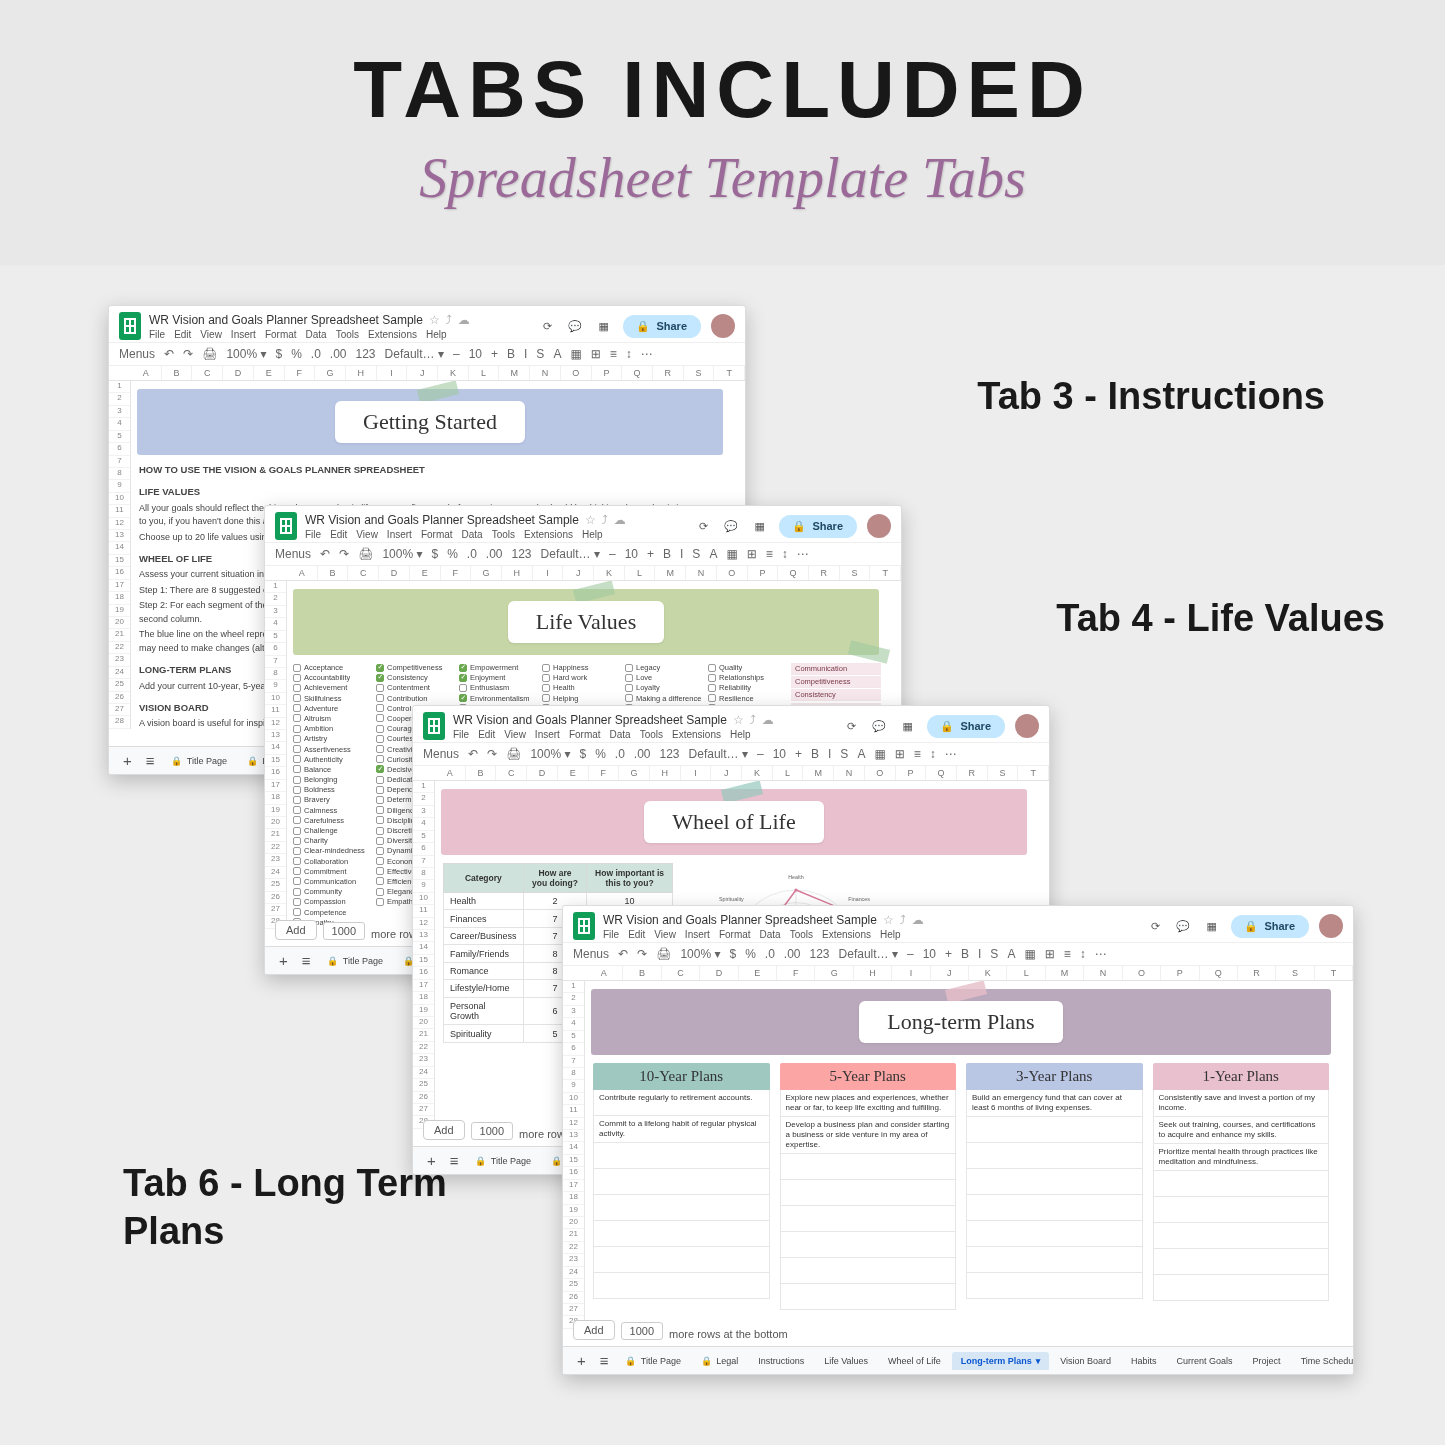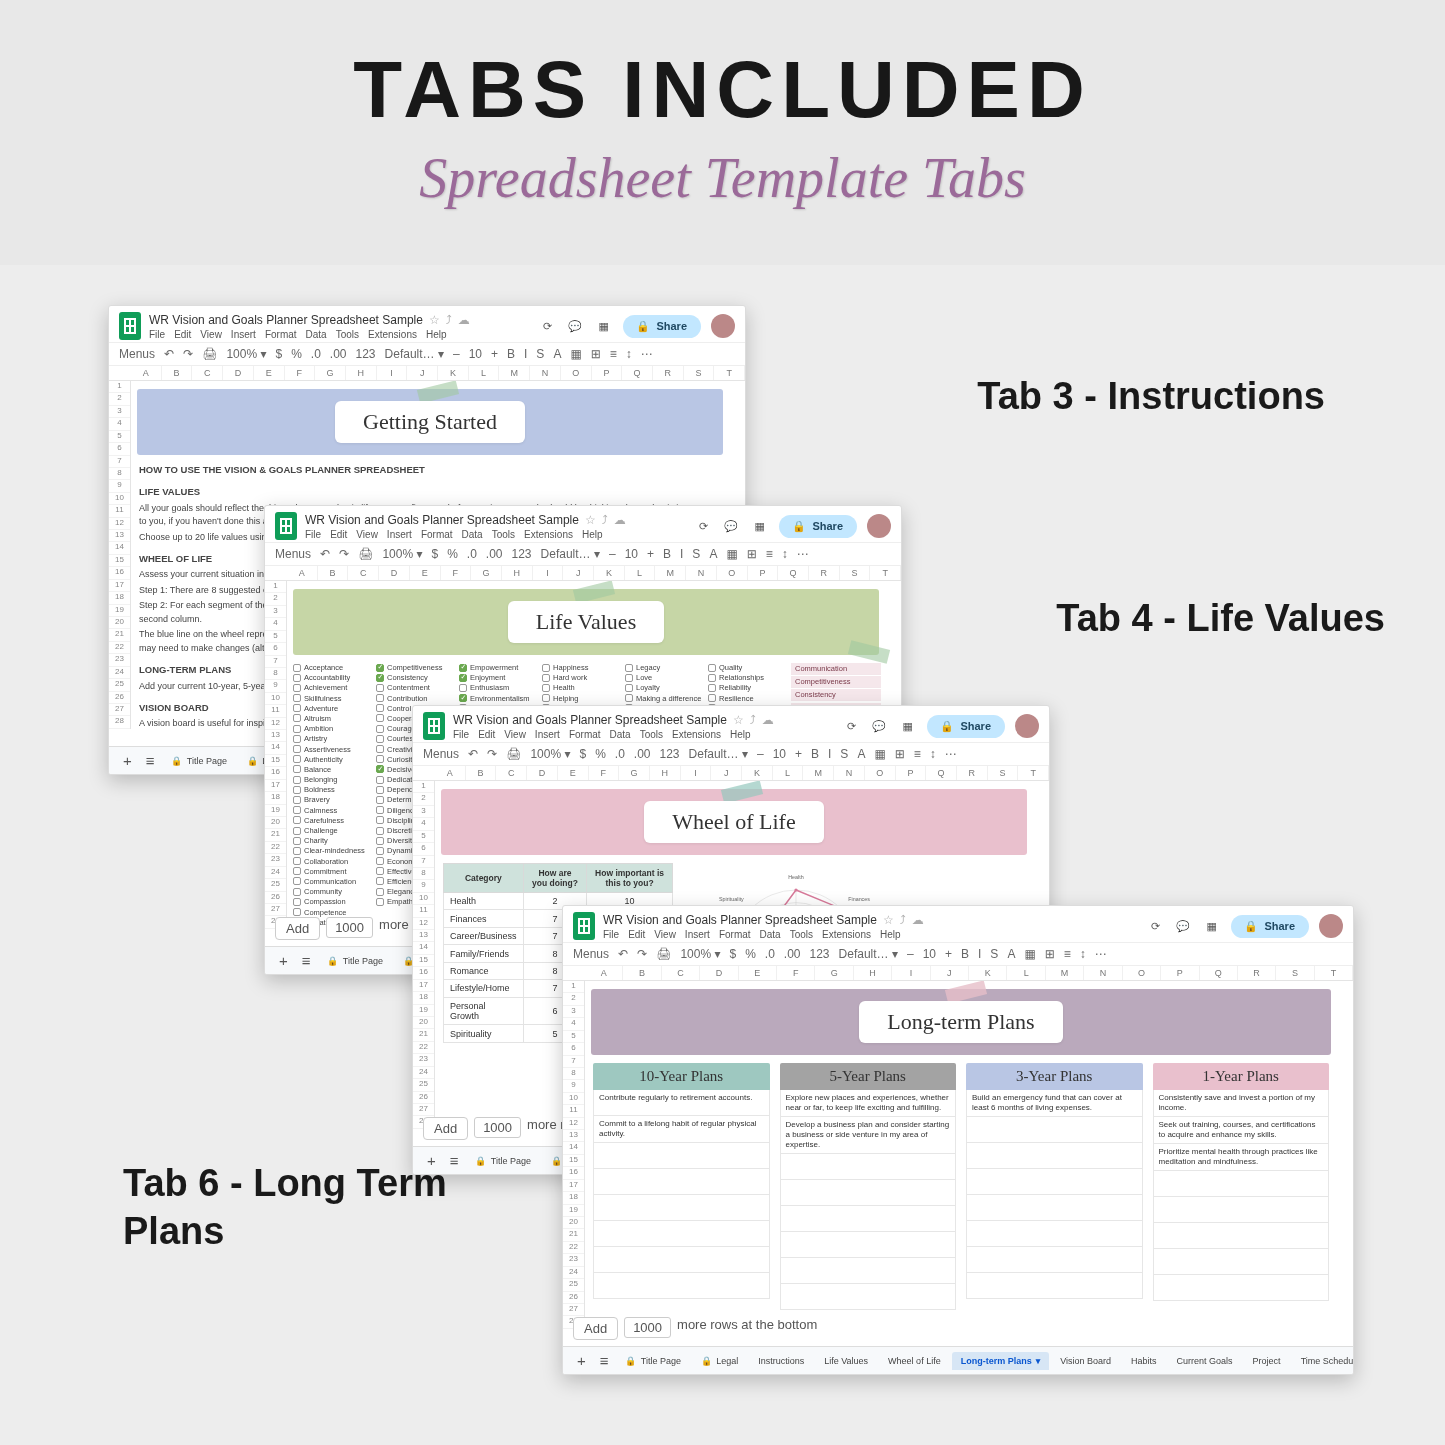"Add" .addrows { align-items: flex-start -> flex-end; font-size: 13px -> 11px }
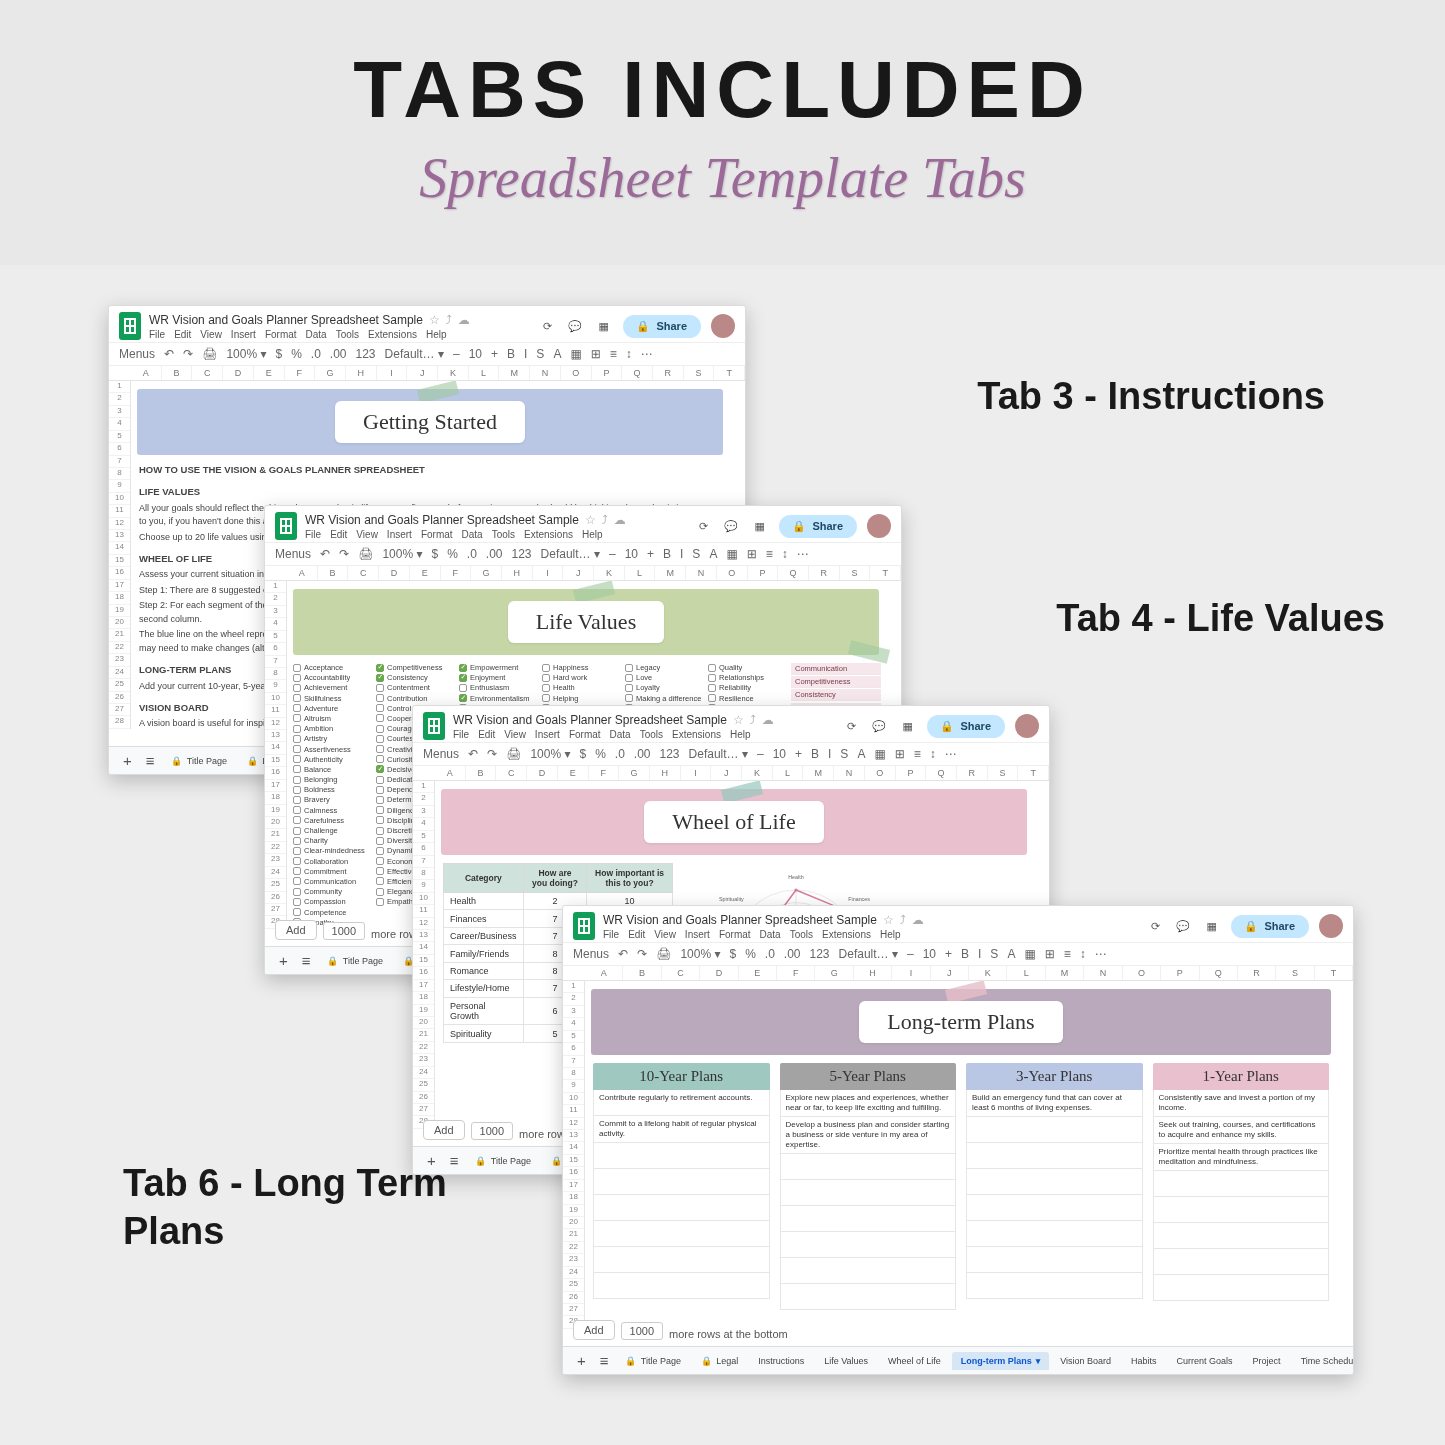"5-Year Plans" .lt-col.c2 h5 { background: #a3a3a3 -> #fca5a5 }
